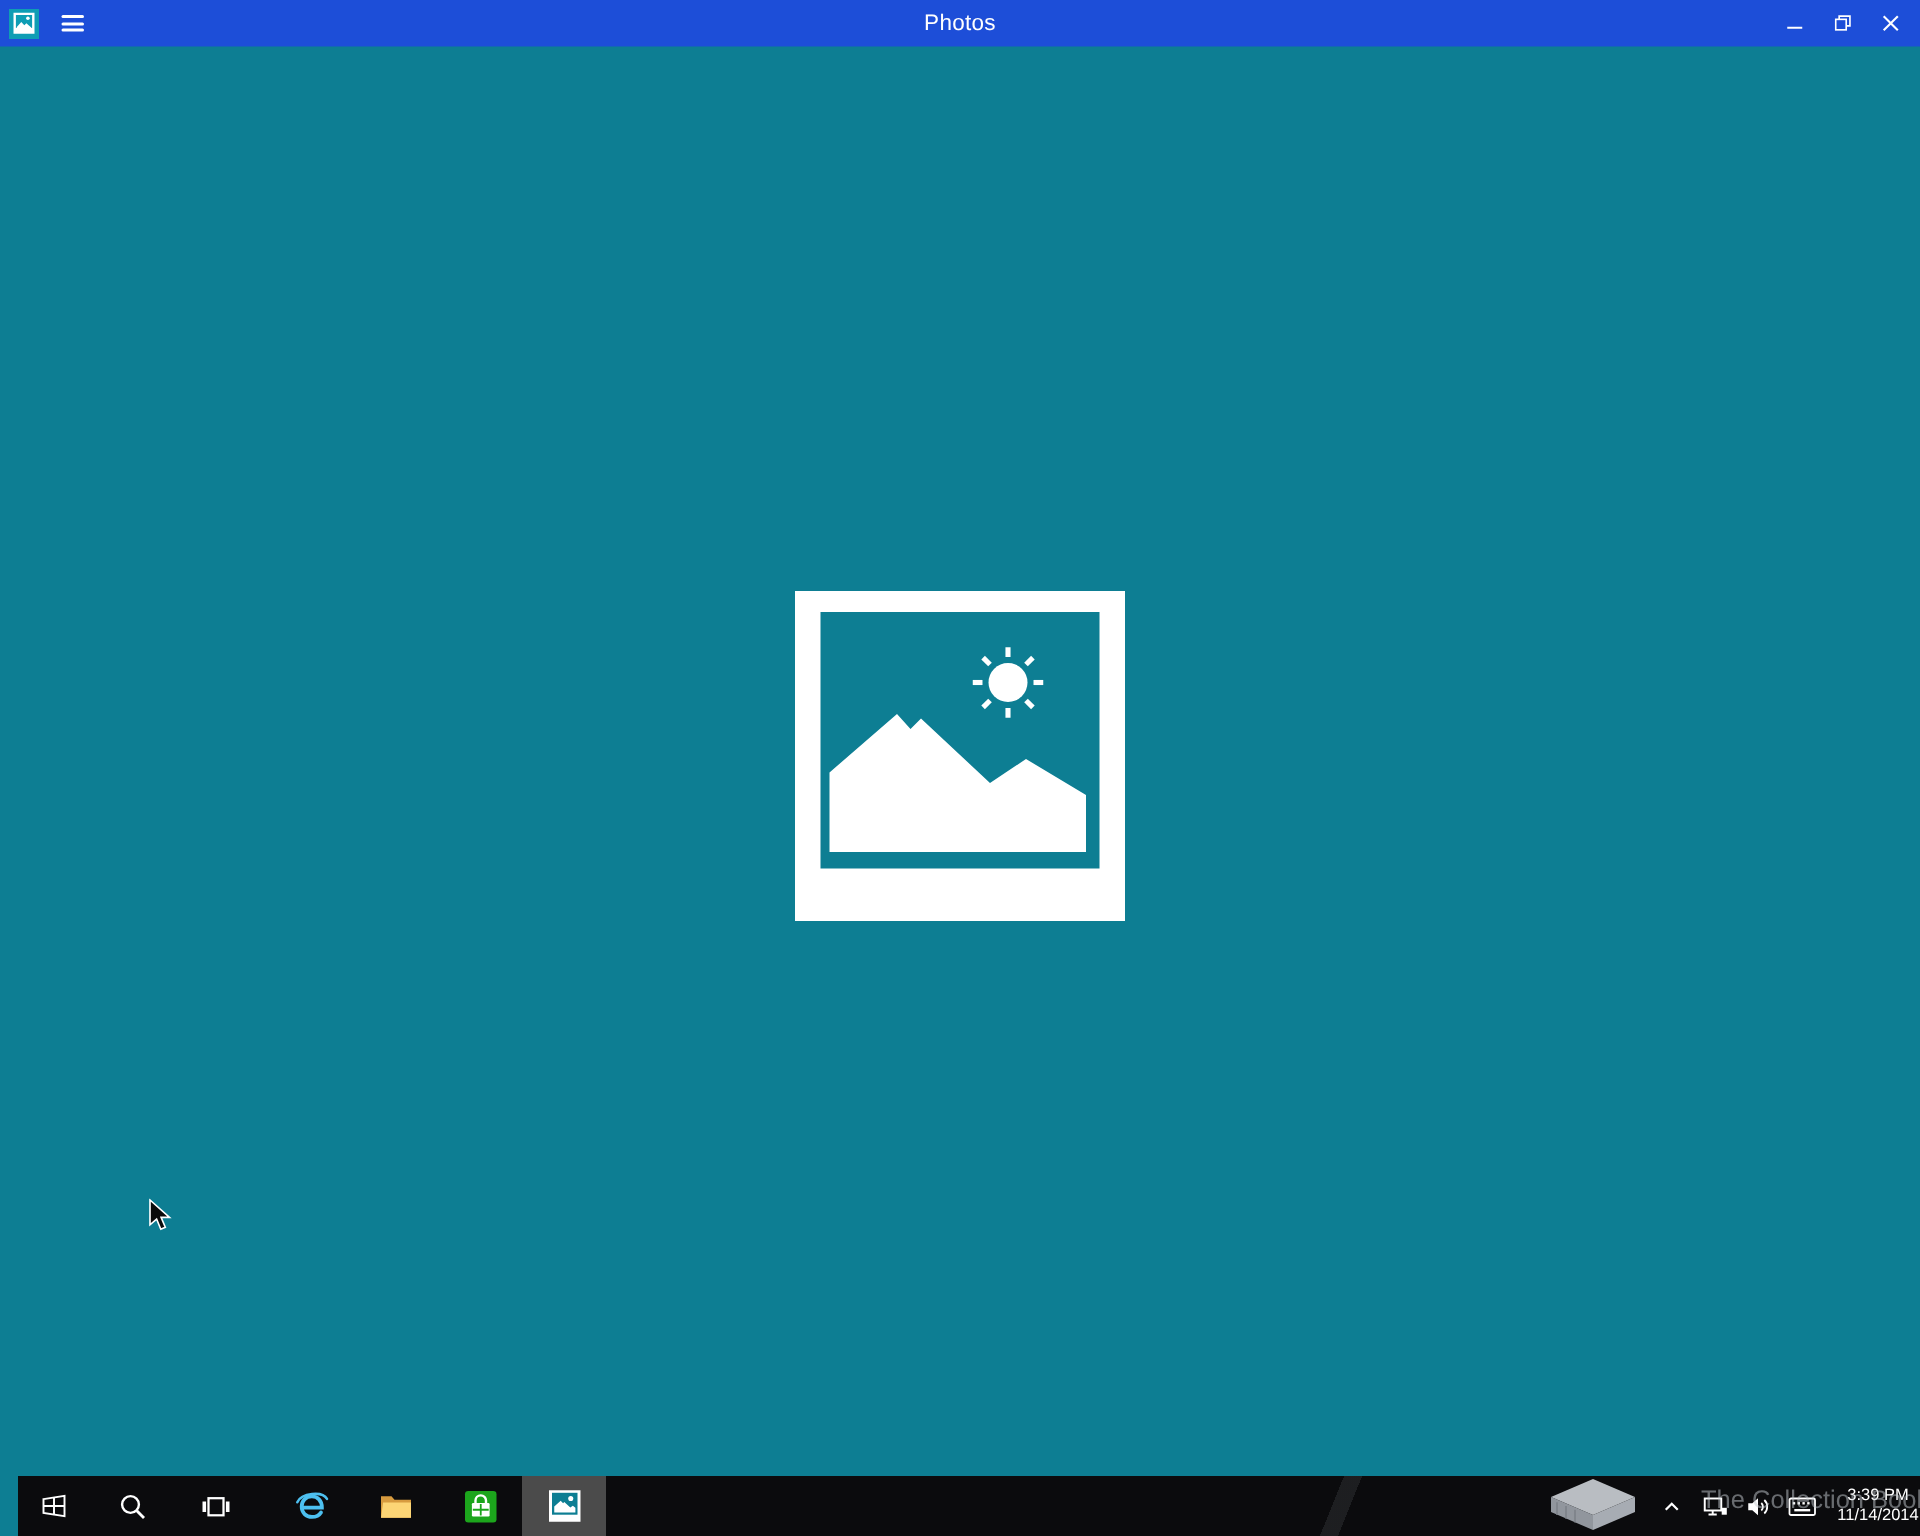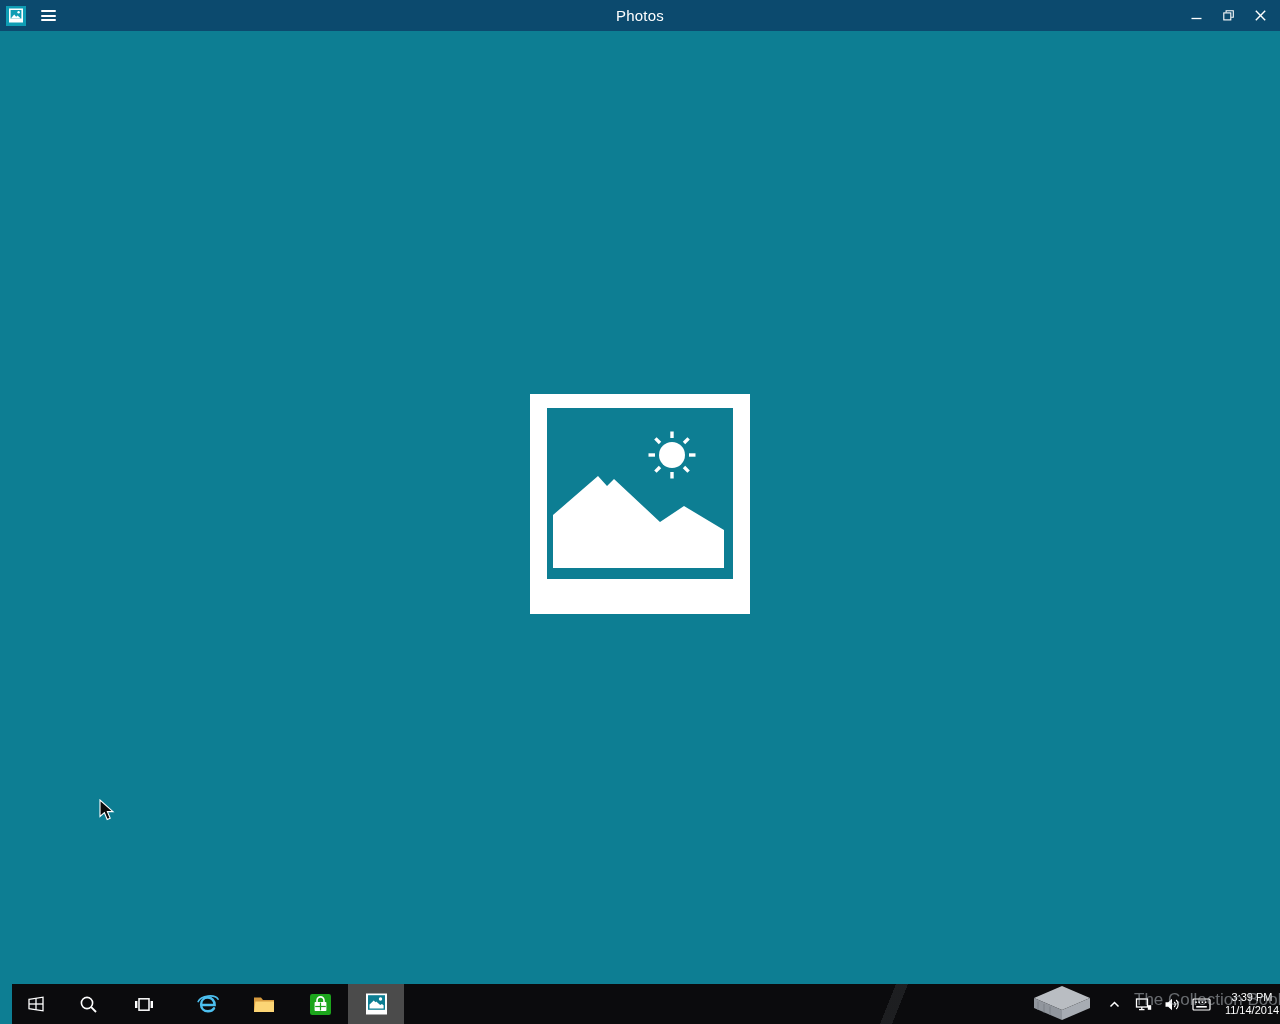"Photos" .titlebar { background: #0c4a6e -> #1d4ed8 }
